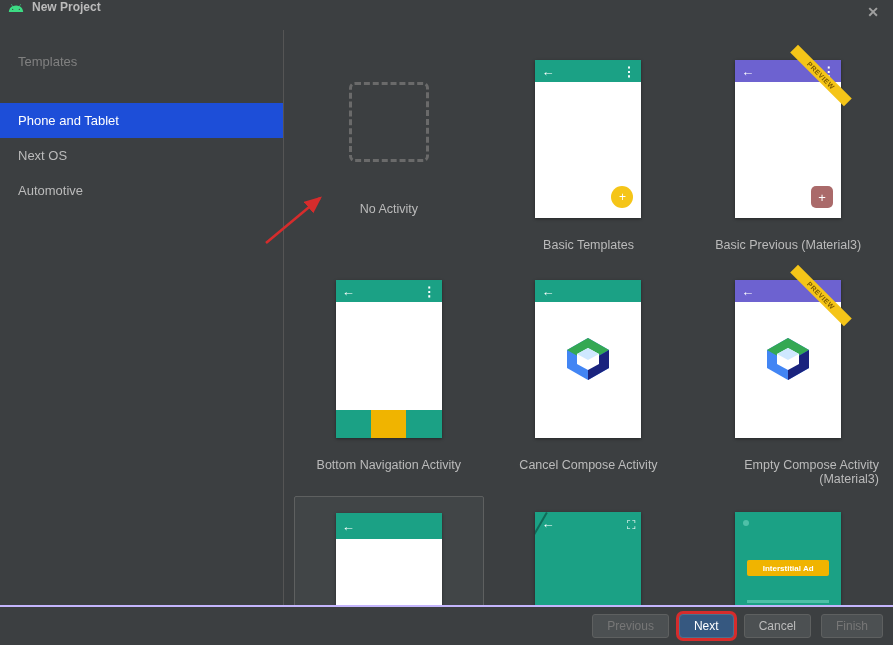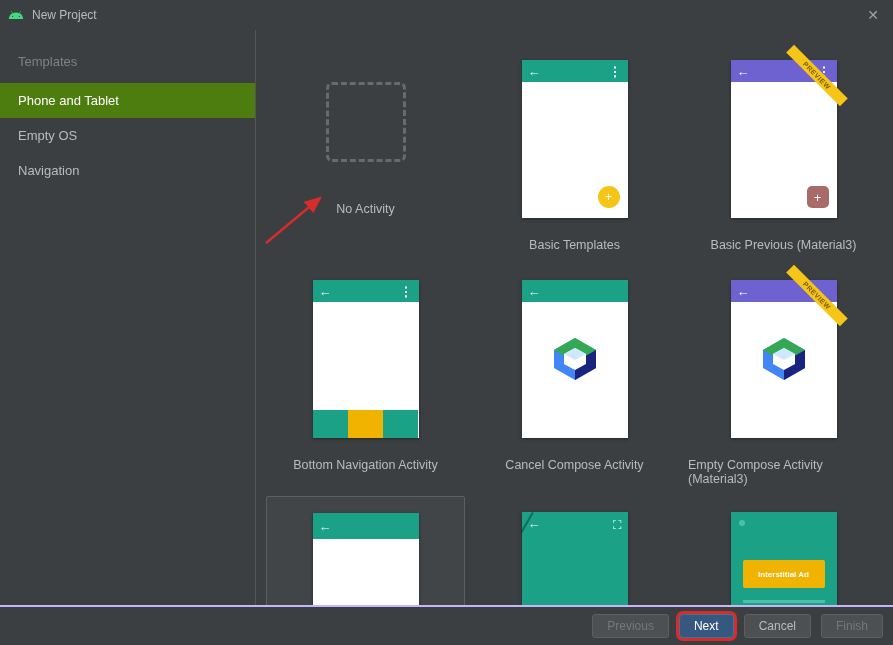"New Project" .titlebar { align-items: center -> none; font-weight: none -> bold }
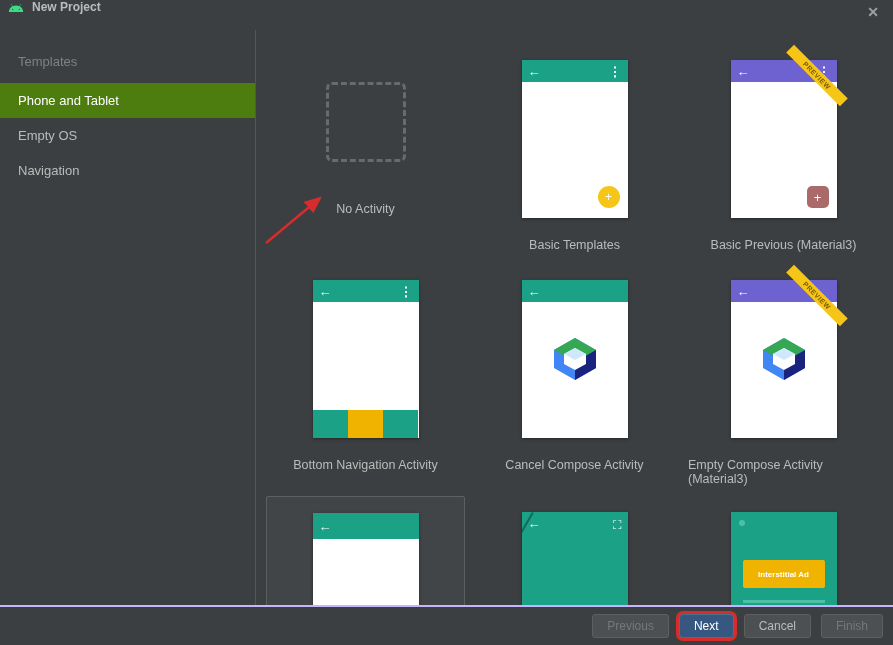"Templates" .sidebar { width: 256px -> 284px }
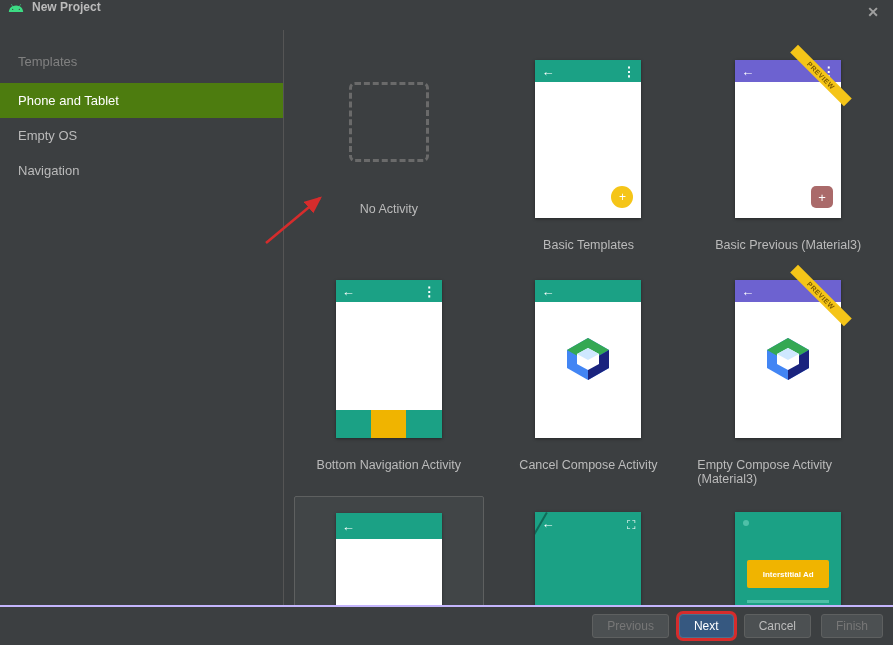"Phone and Tablet" .sidebar-item.selected { background: #4d7c0f -> #1d4ed8; margin-top: none -> 20px }
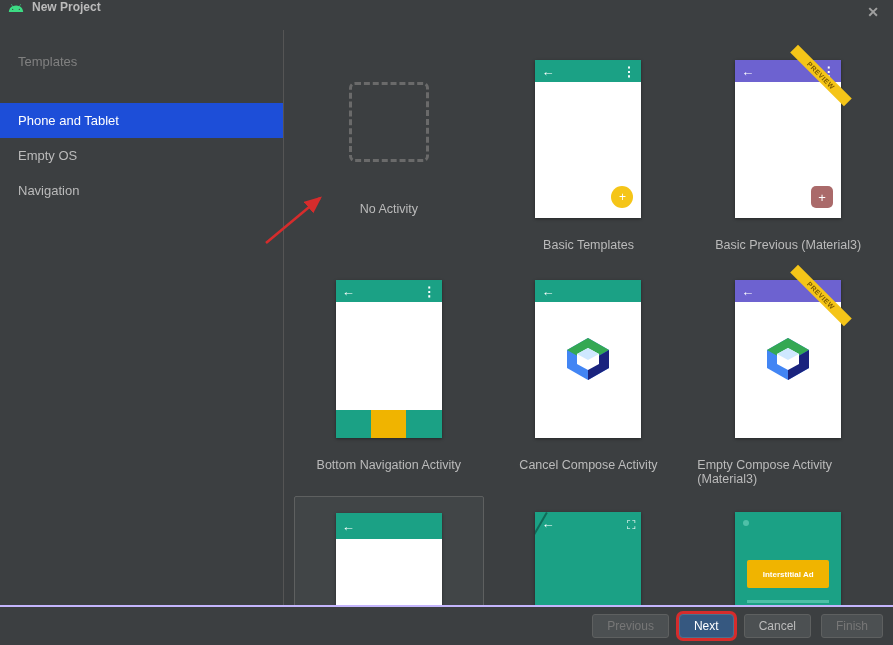"Empty OS" span { text: Empty -> Next }
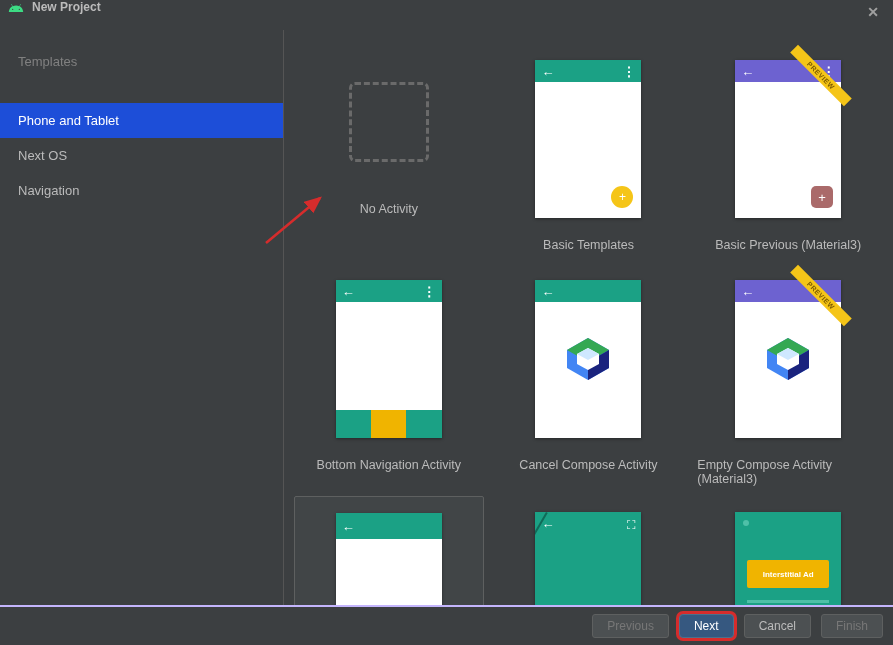"Navigation" span { text: Navigation -> Automotive }
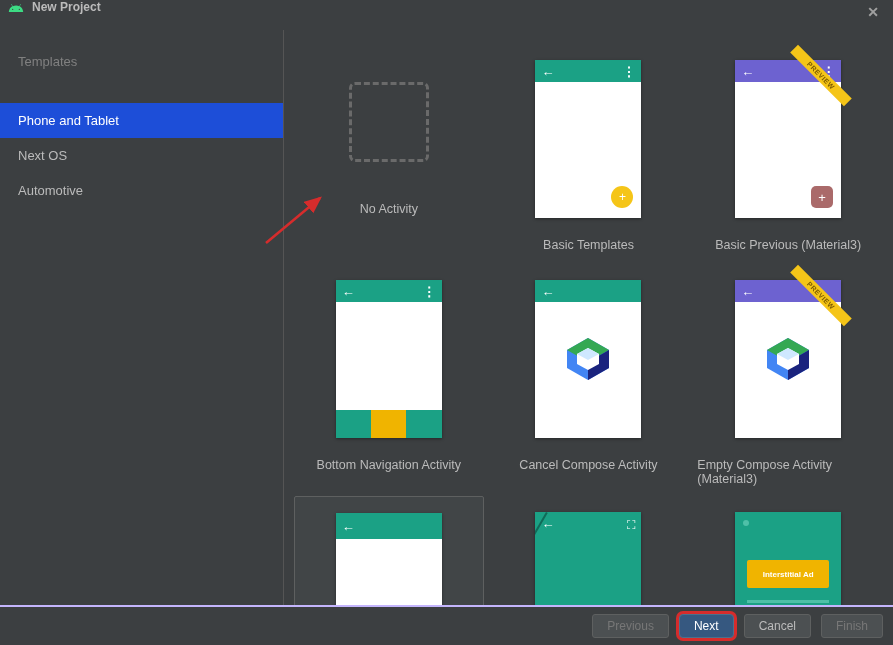"No Activity" .label { text-align: left -> right }
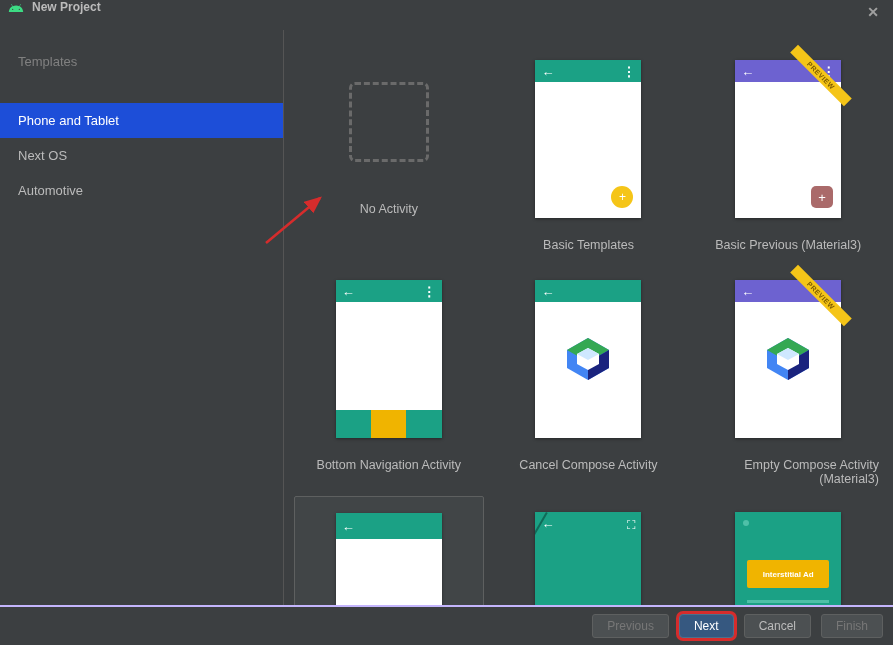"Interstitial Ad" .ad-box { height: 28px -> 16px }
